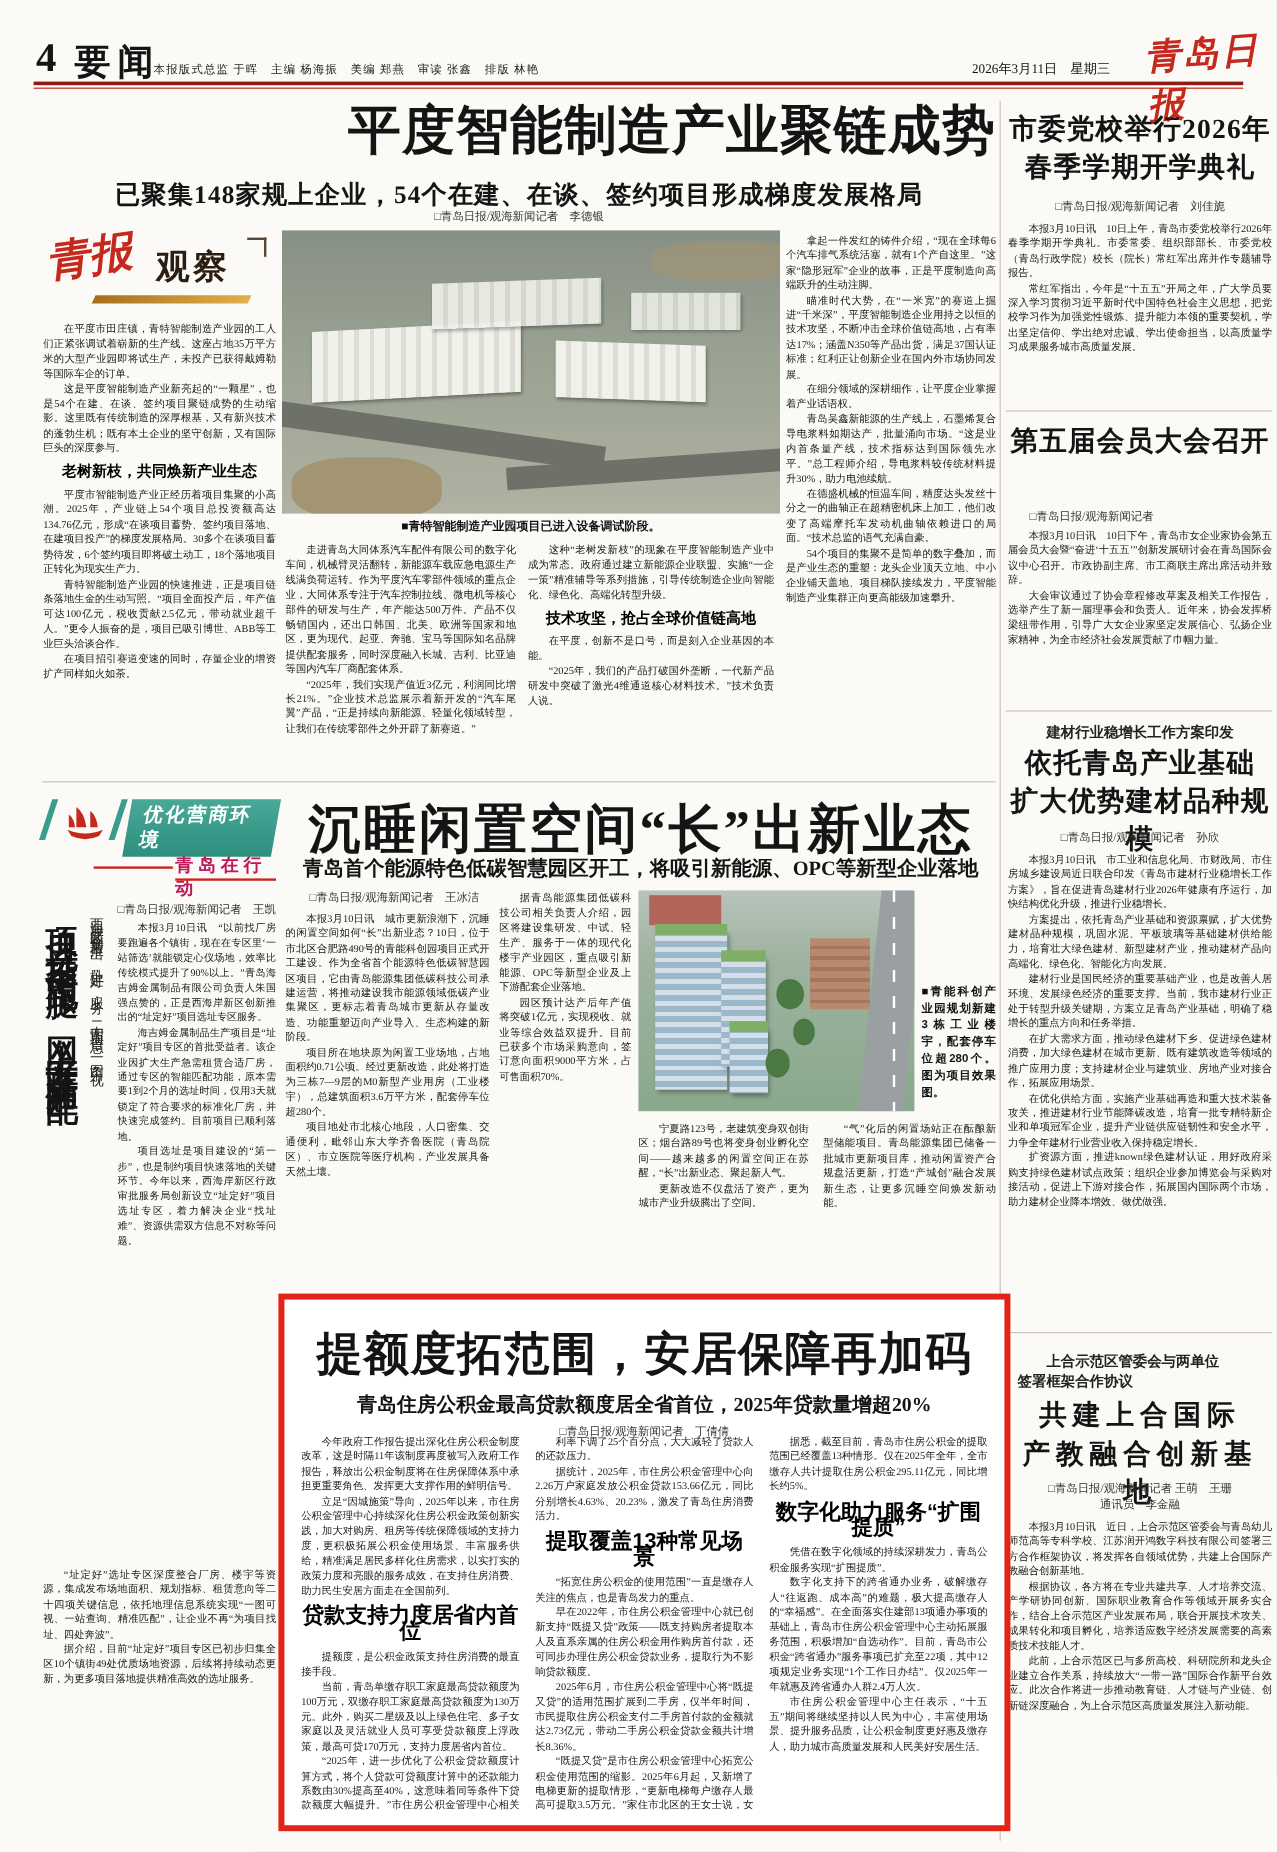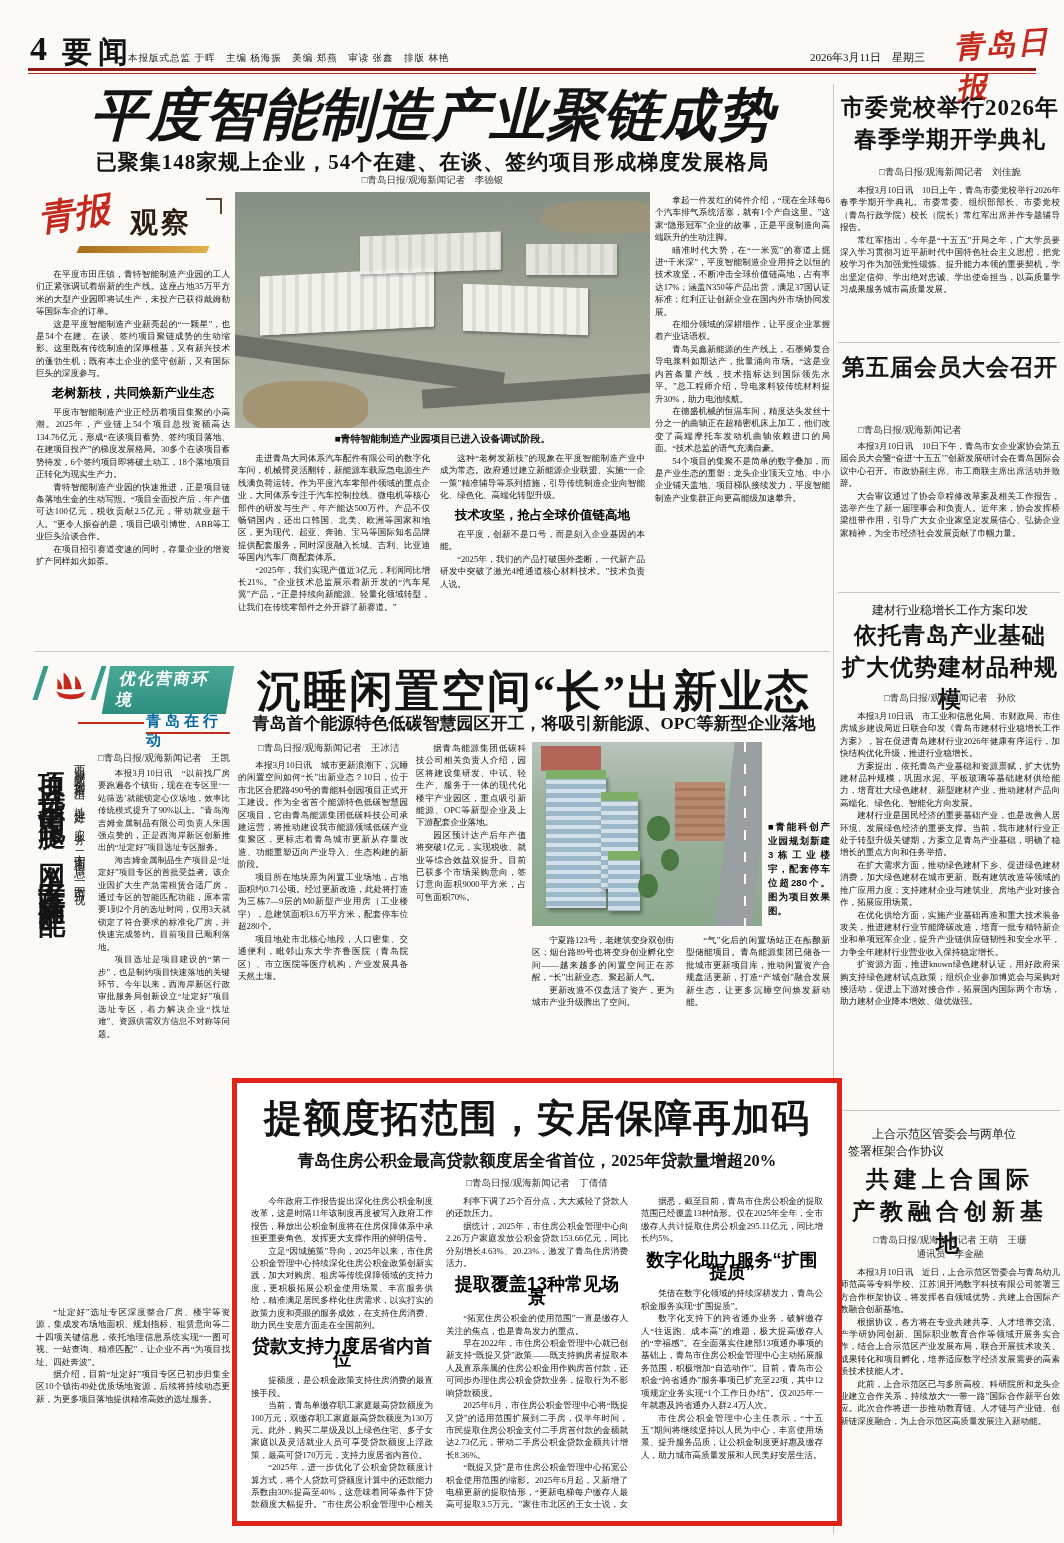"平度智能制造产业聚链成势" .h-lead { font-size: 56px -> 44px; font-style: italic -> none; text-align: center -> right }
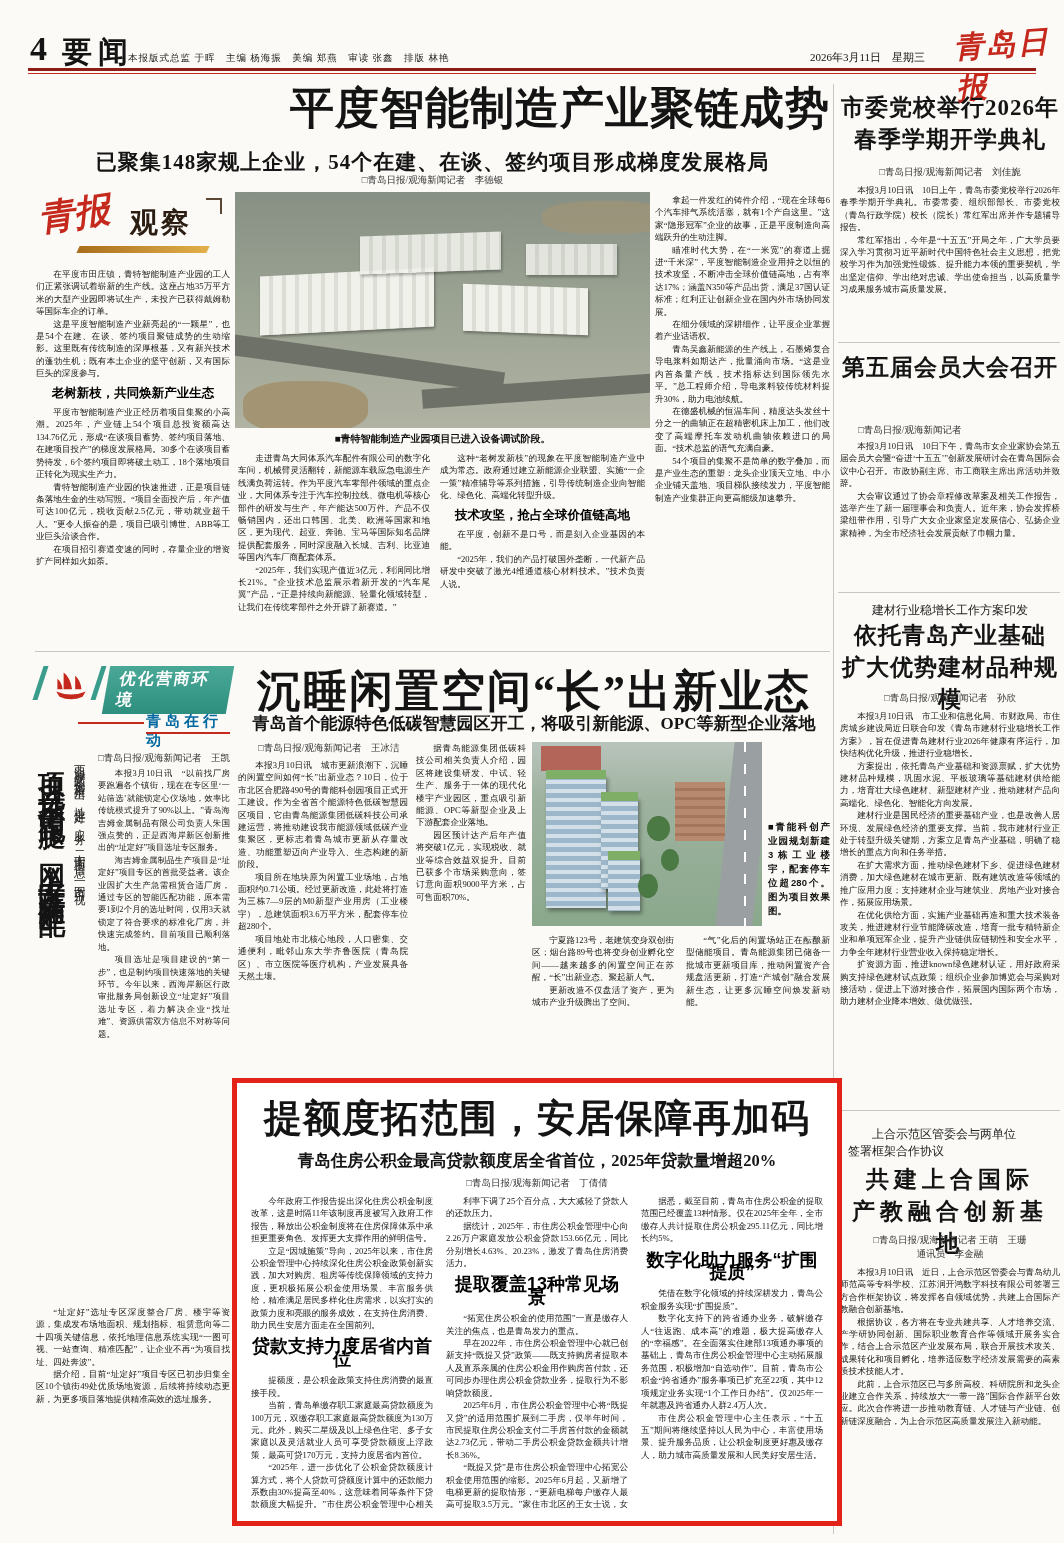"建材行业稳增长工作方案印发" .kicker { font-weight: none -> bold }
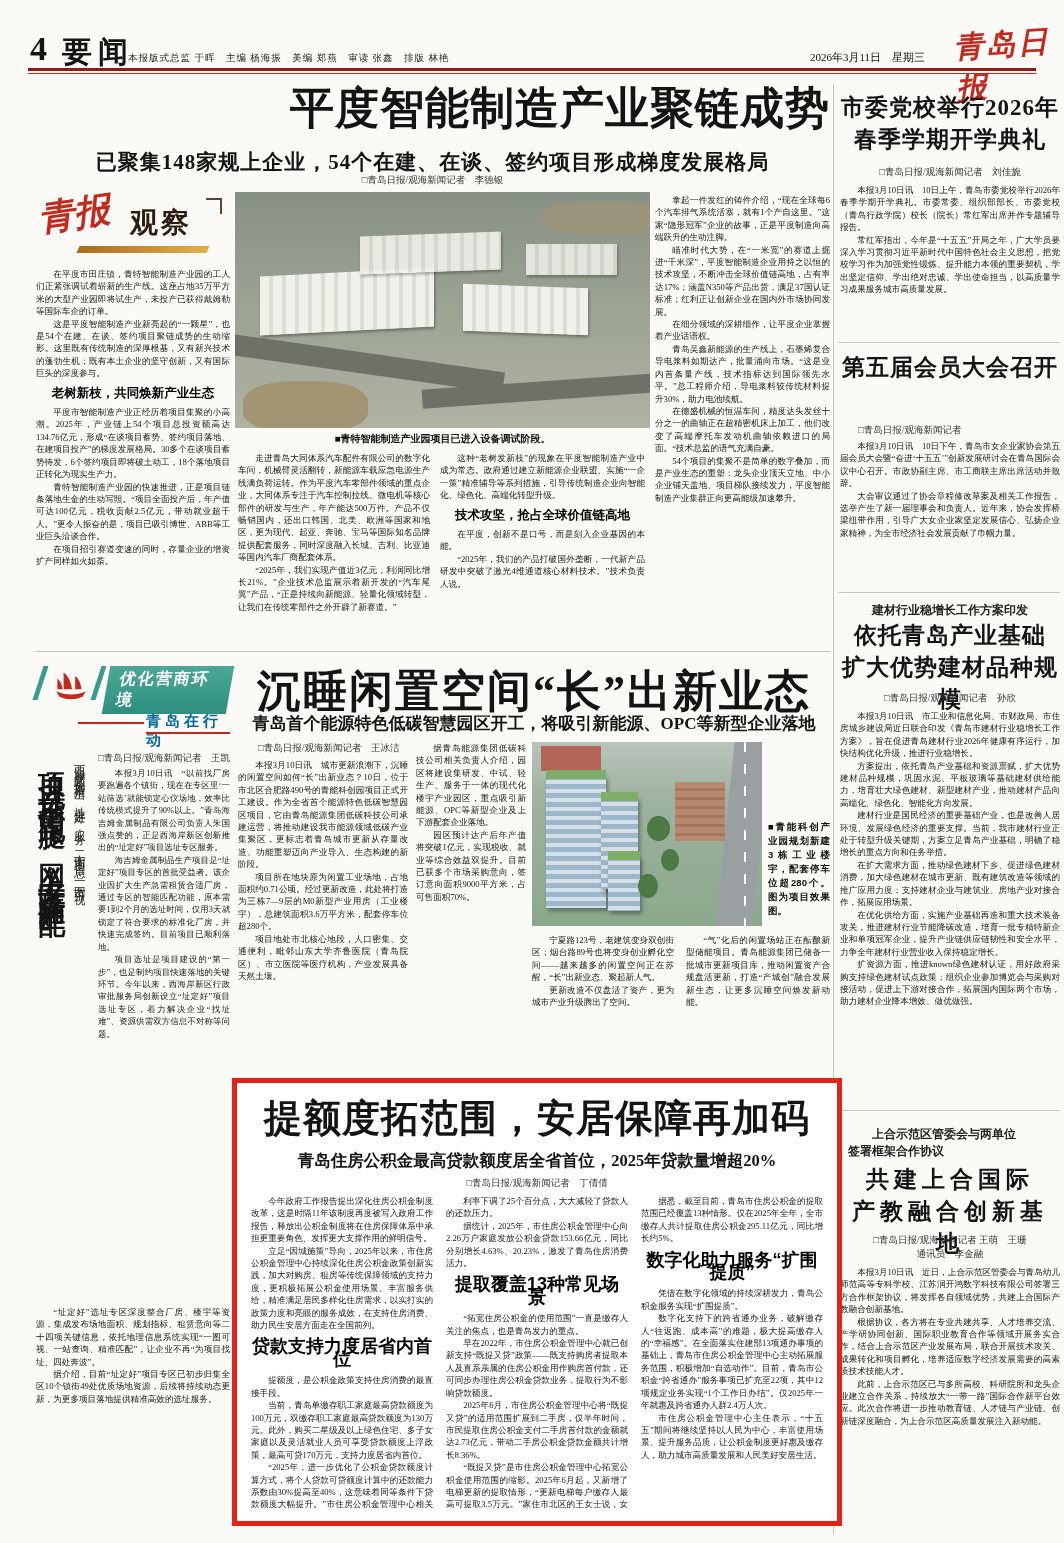"青岛在行动" .badge-red { color: #0369a1 -> #be185d }
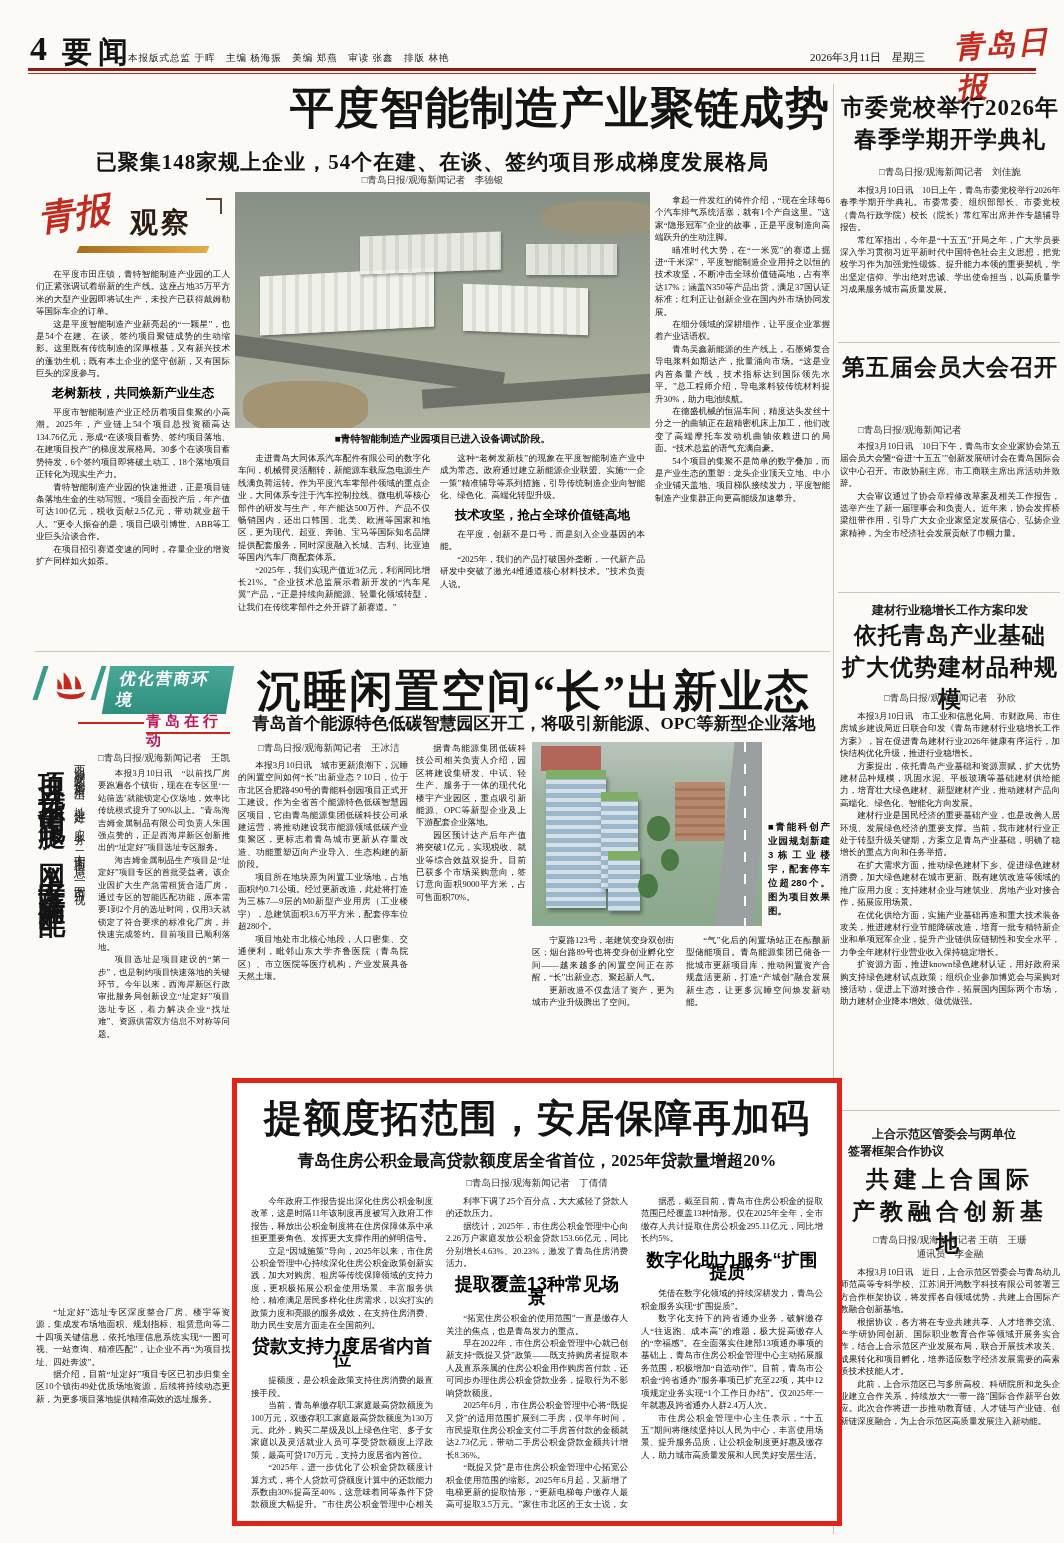"提额度拓范围，安居保障再加码" div.h-box { margin-top: 10px -> 20px }
